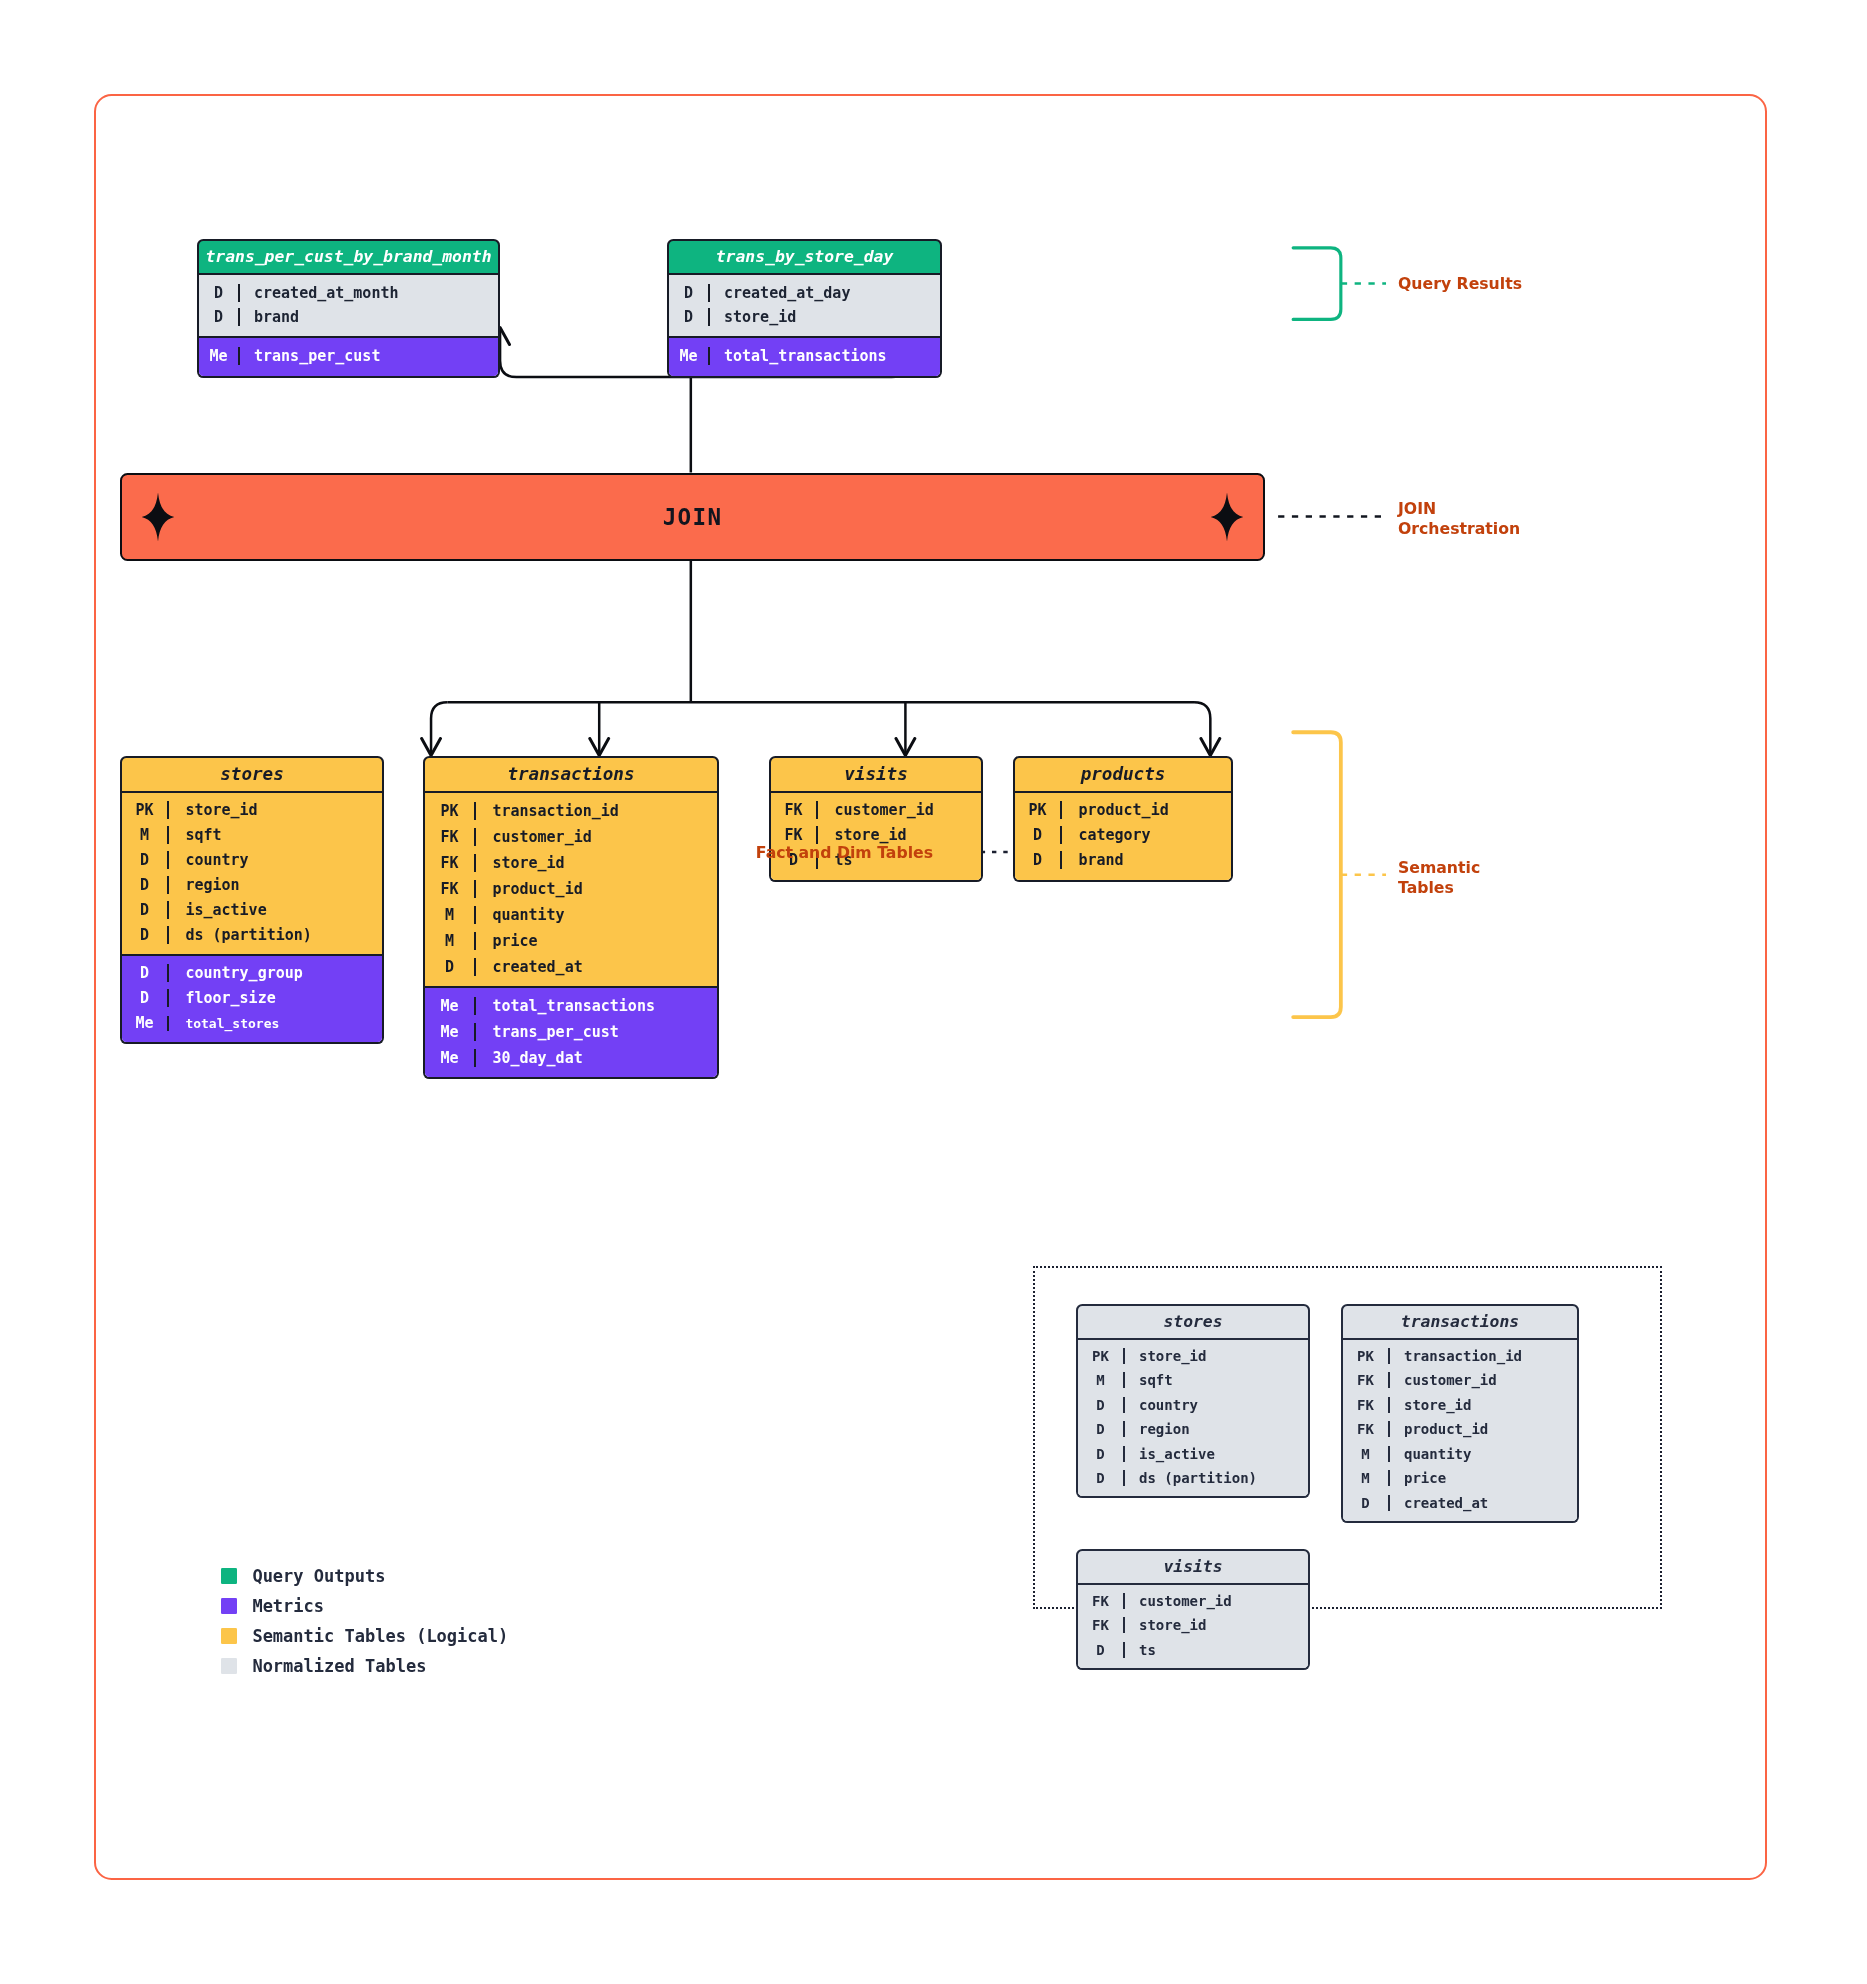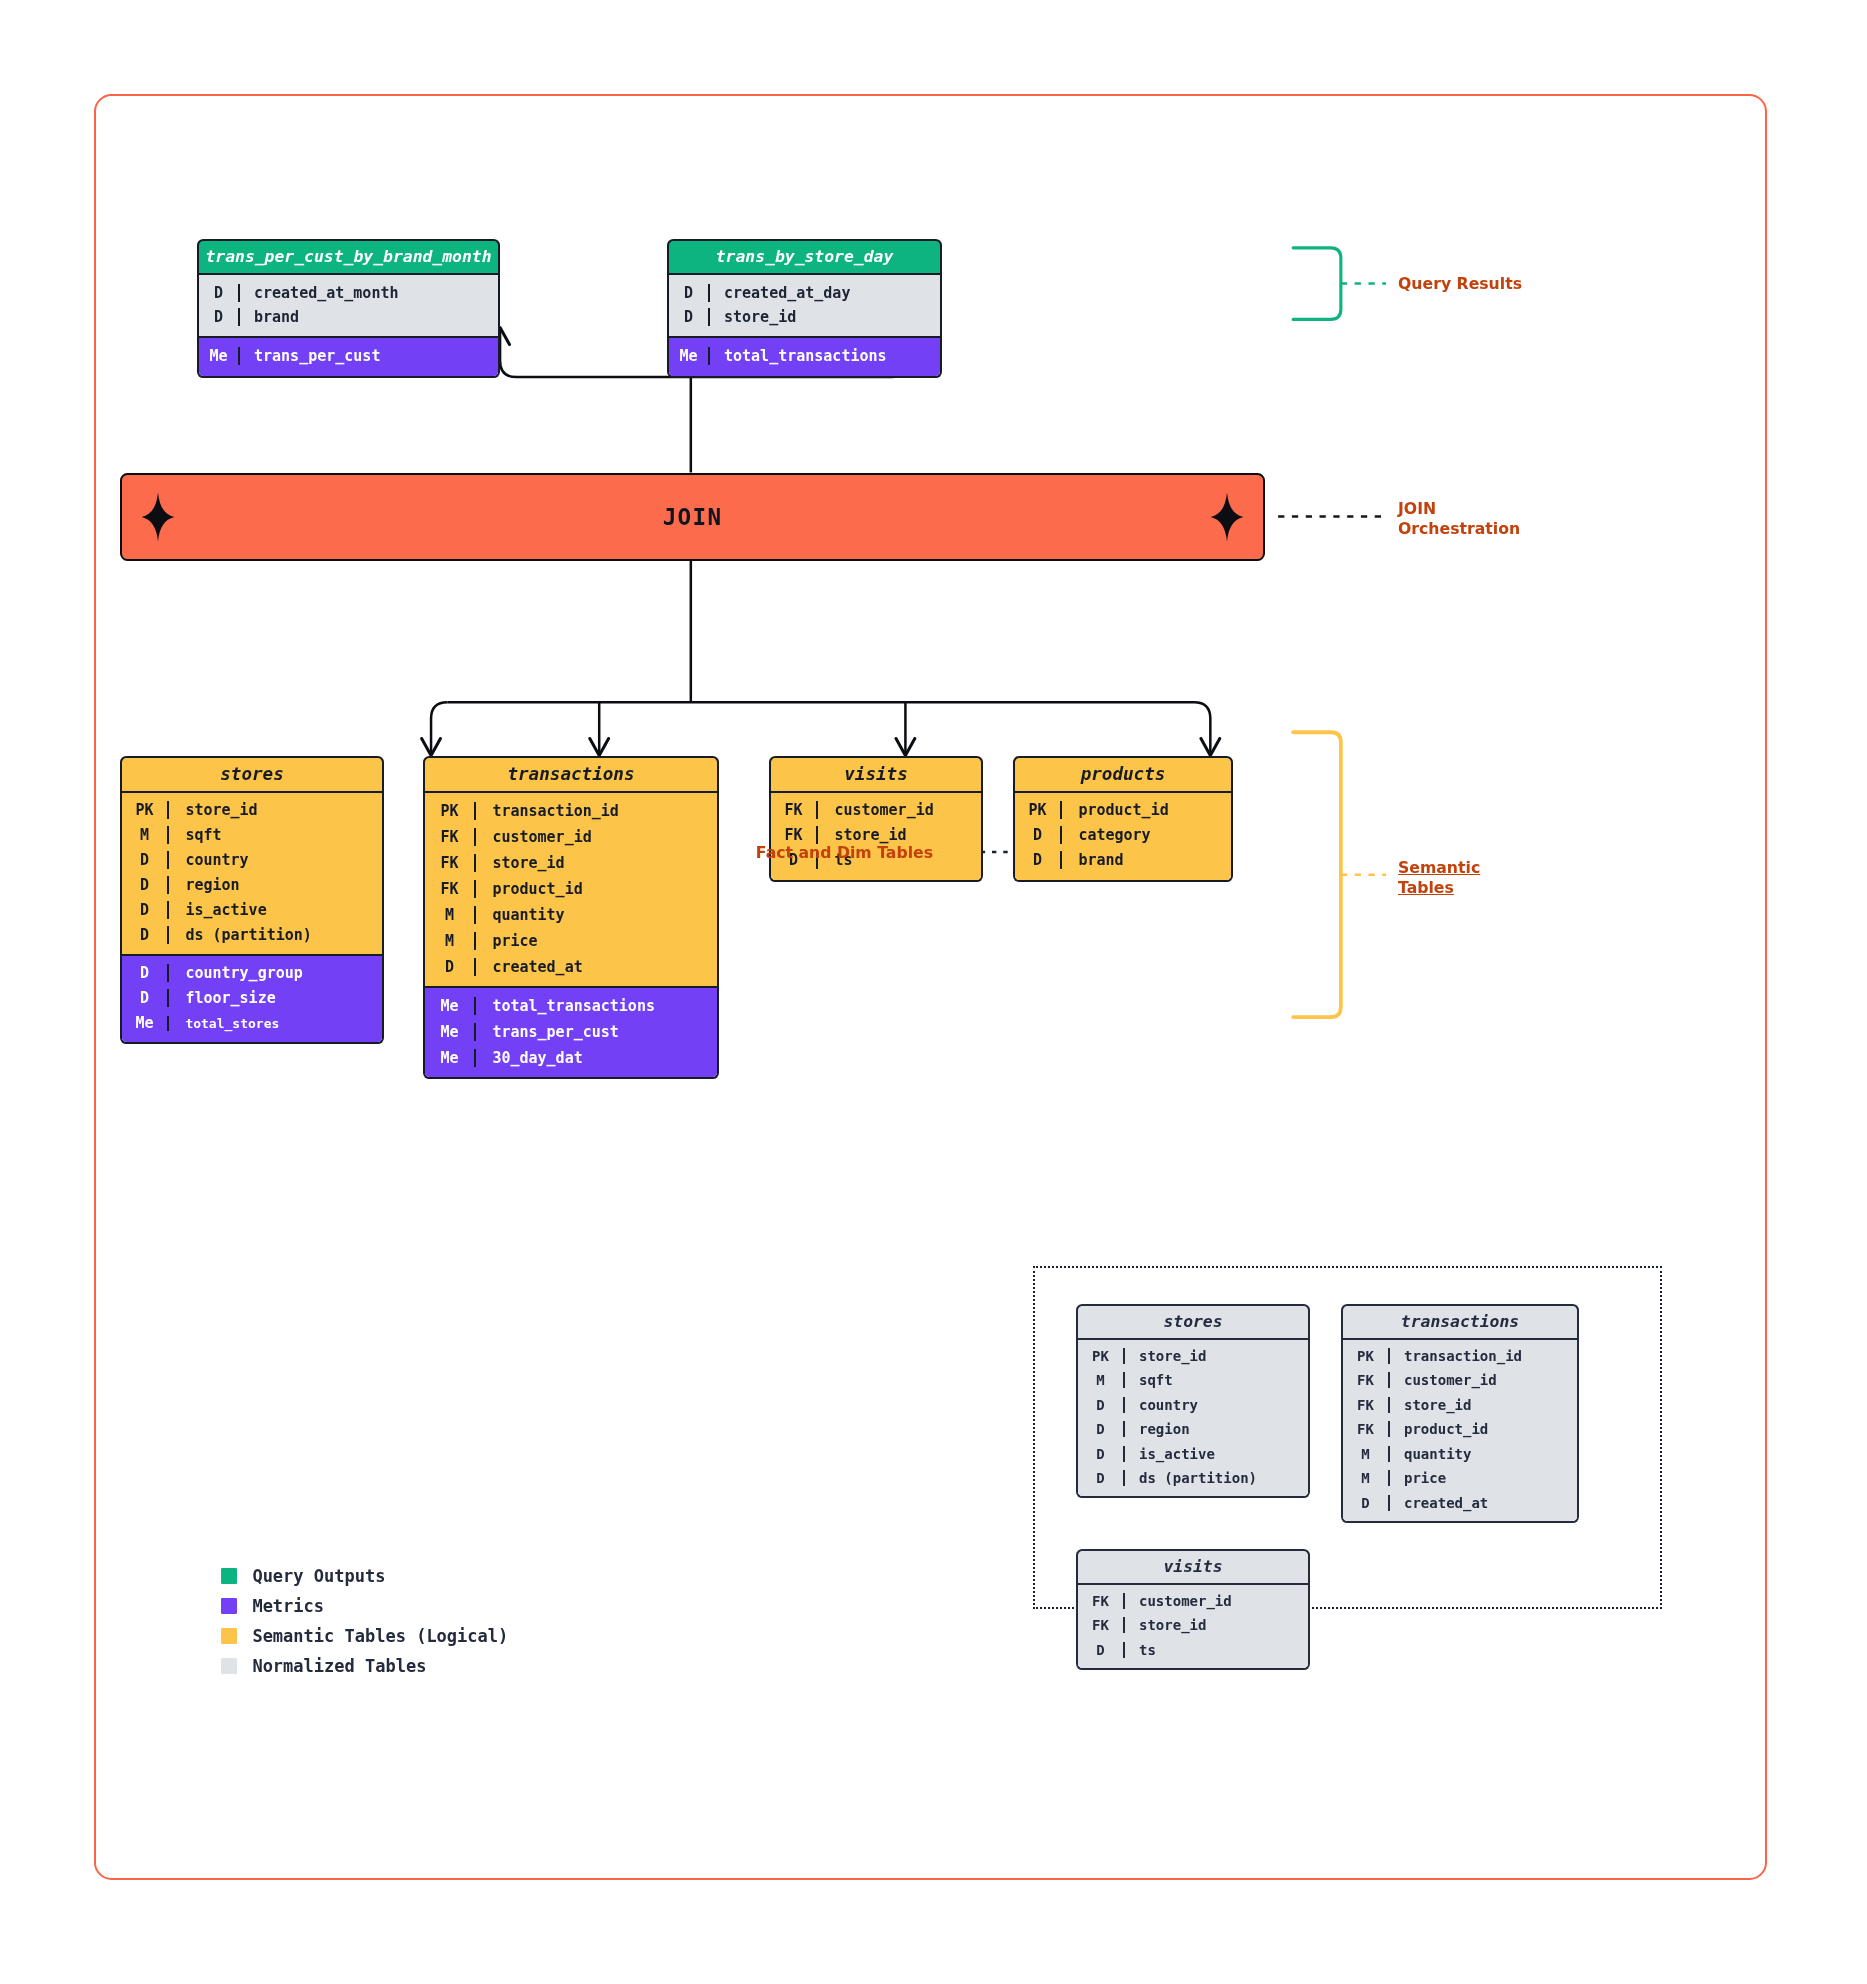"Semantic" div.anno-label { text-decoration: underline -> none }
